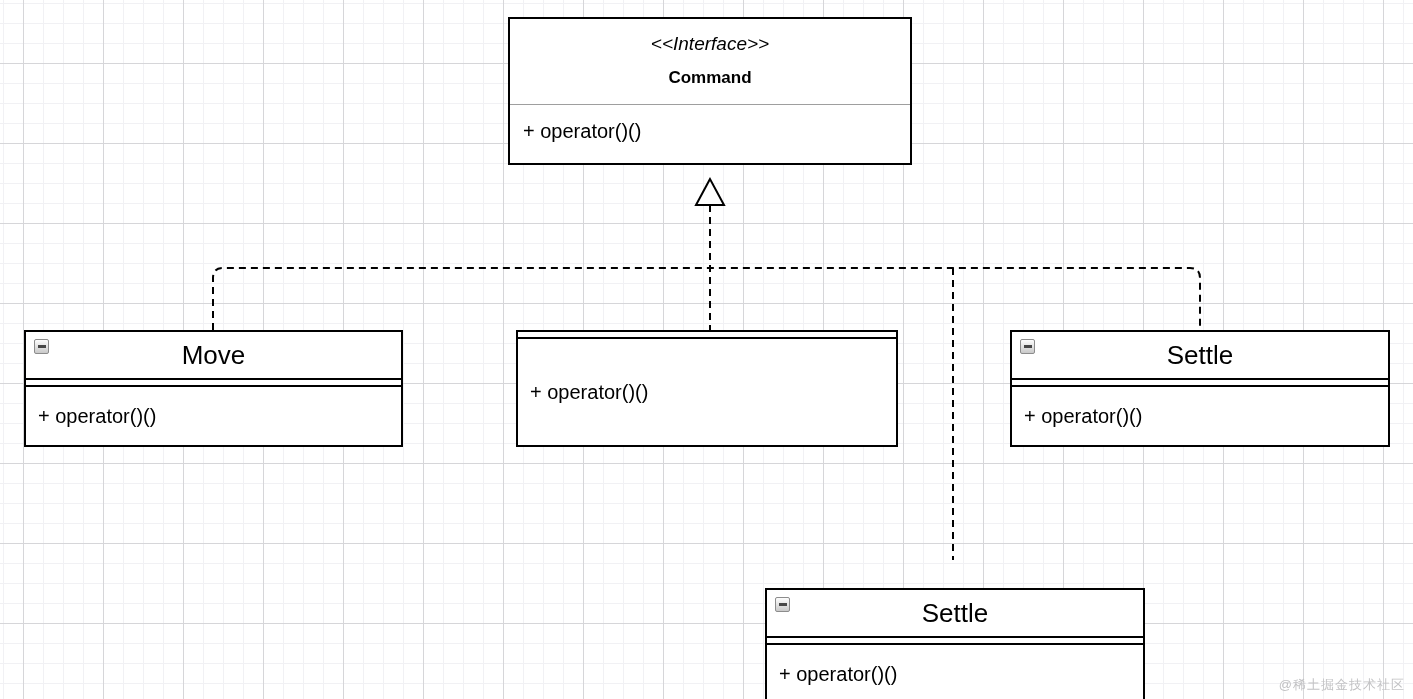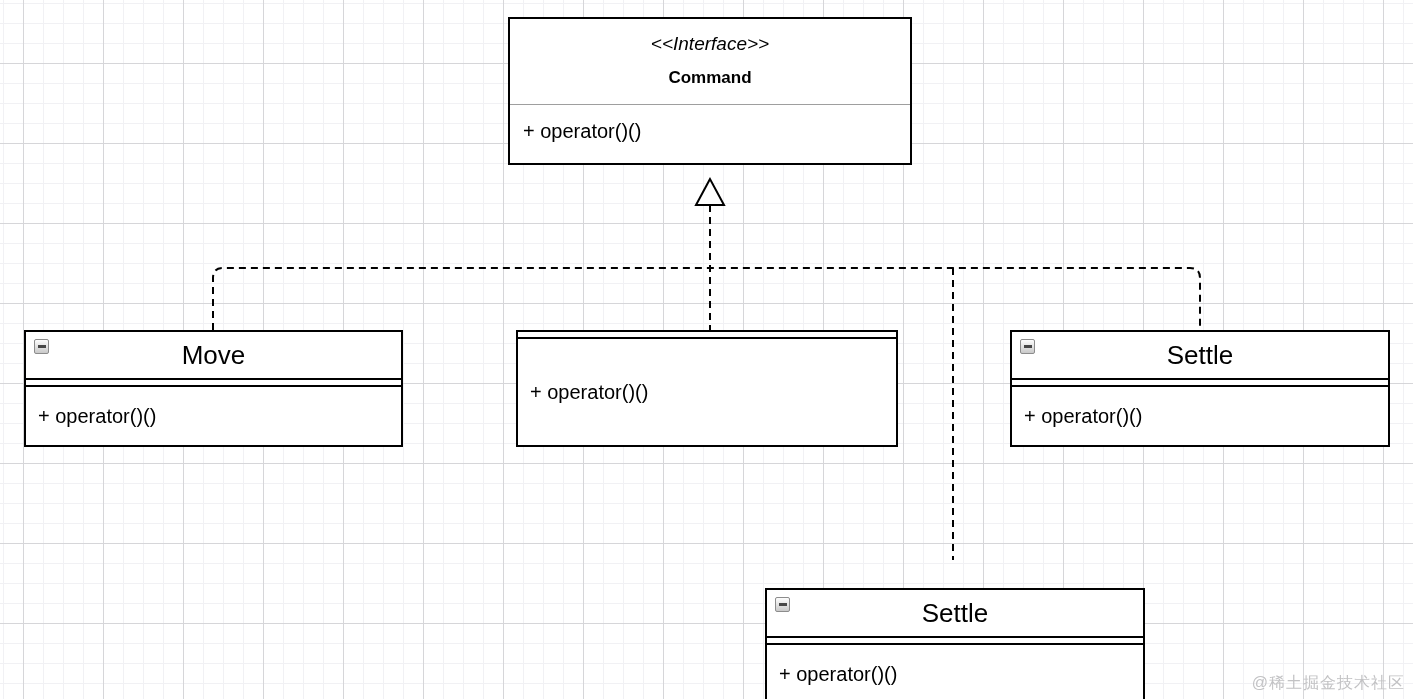"@稀土掘金技术社区" #watermark { font-size: 16px -> 13px }
